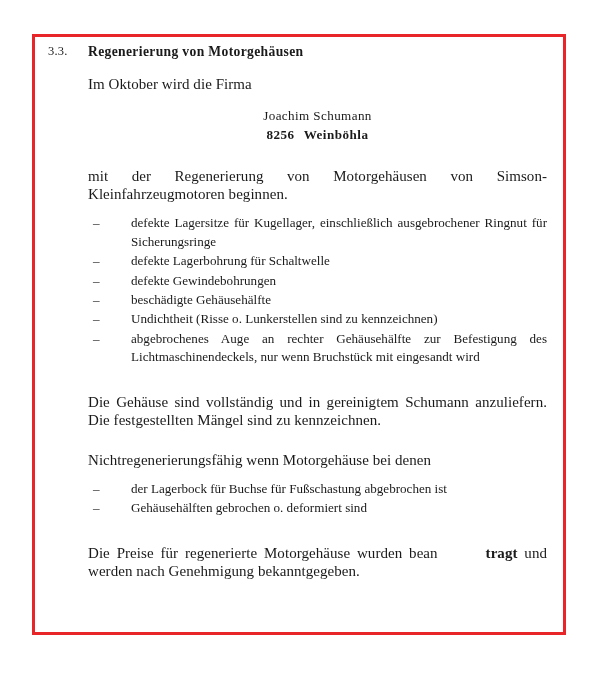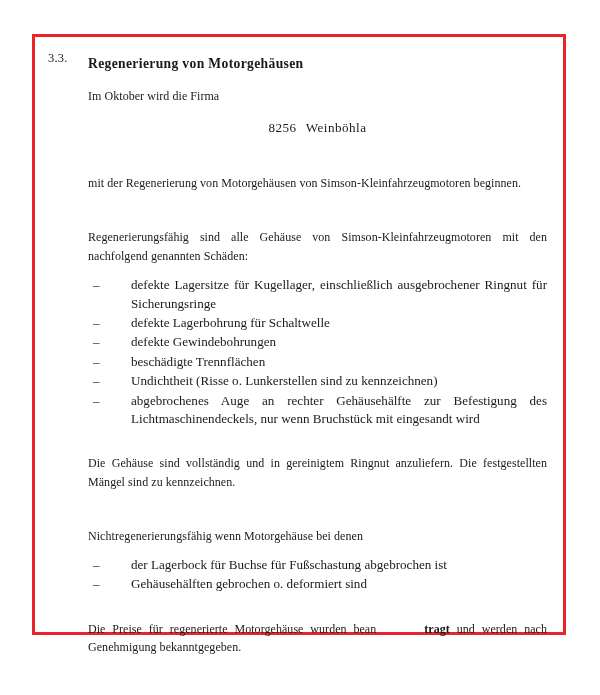"3.3." .section-heading { align-items: center -> flex-start }
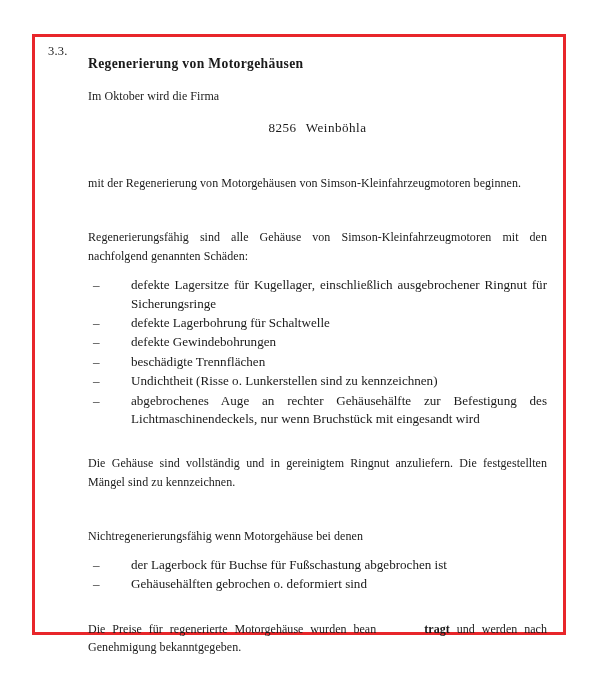"Regenerierung von Motorgehäusen" .section-title { margin-top: 12px -> none }
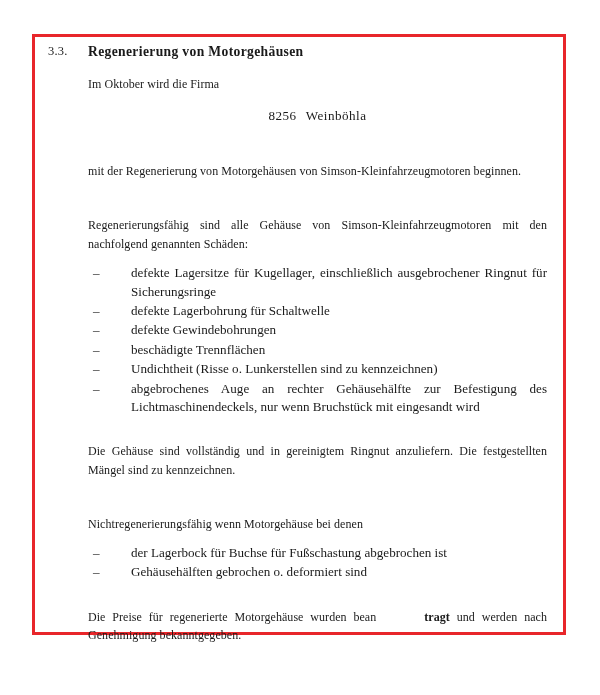"Im Oktober wird die Firma" .para { font-size: 12px -> 15px }
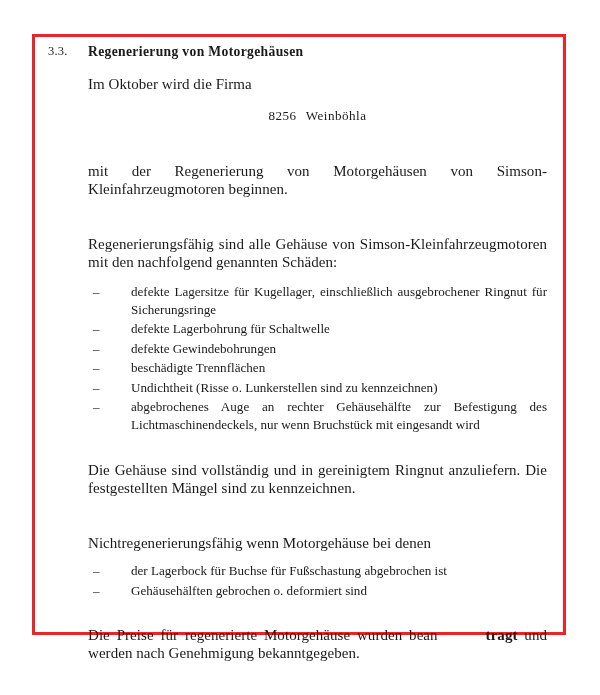"Joachim Schumann" div.address-line { html: none -> <div>Joachim Schumann</div> }
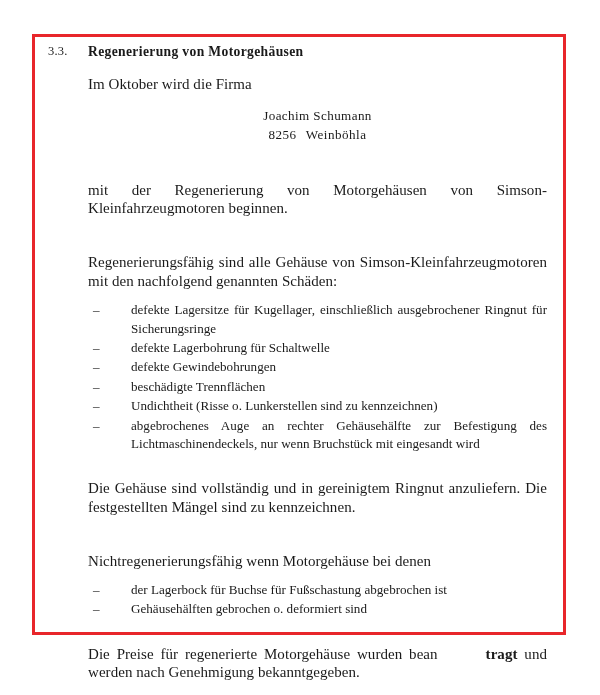"8256 Weinböhla" .address-line.bold { font-weight: normal -> bold }
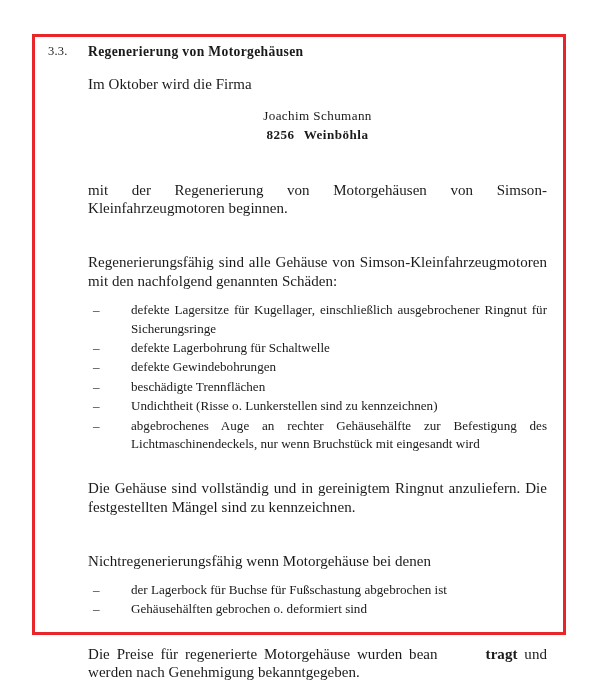"mit der Regenerierung von Motorgehäusen" .para.gap-before-l { margin-top: 36px -> 22px }
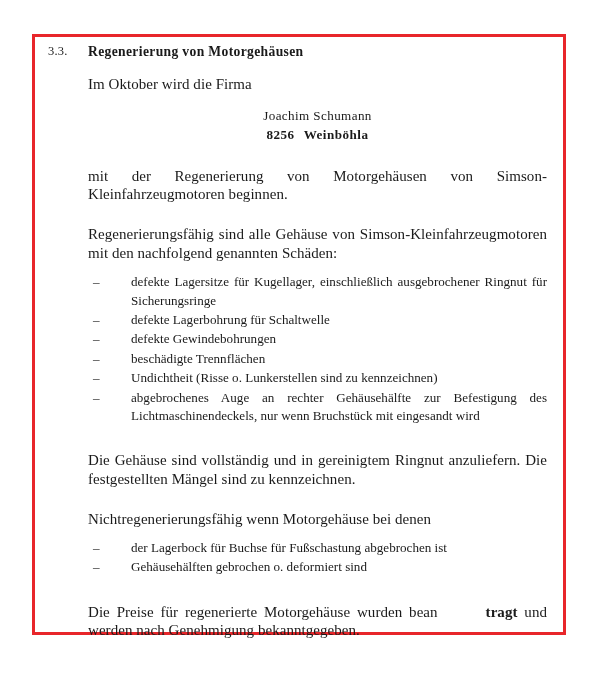"Regenerierungsfähig sind alle Gehäuse" p.para { html: <p>Regenerierungsfähig sind alle Gehäuse von Simson-Kleinfahrzeugmotoren mit den nachfolgend genannten Schäden:</p> -> none }
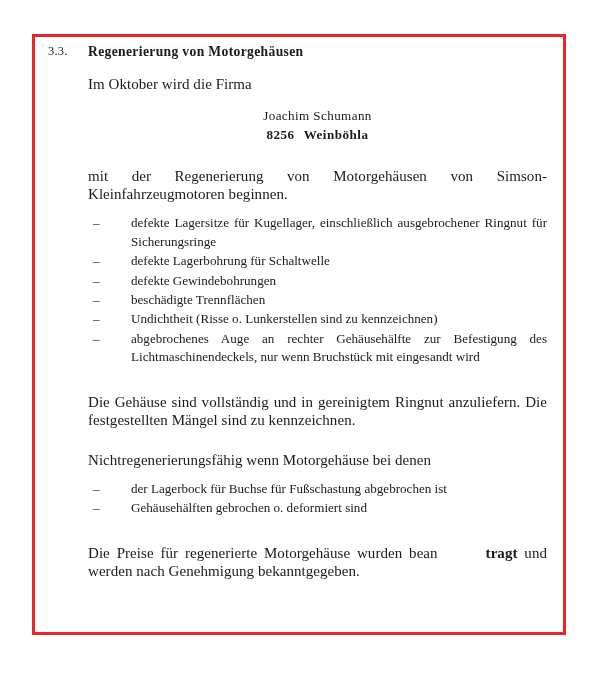"beschädigte Trennflächen" span.item-text { text: Trennflächen -> Gehäusehälfte }
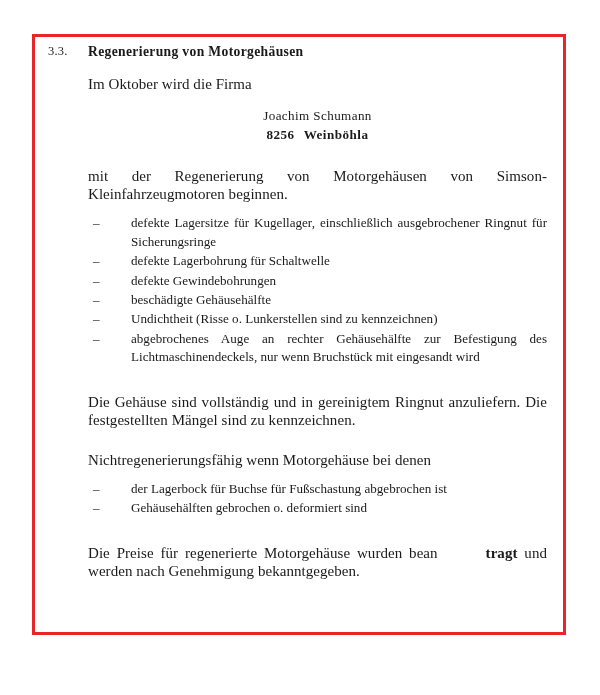"Die Gehäuse sind vollständig und" p.para { text: Ringnut -> Schumann }
